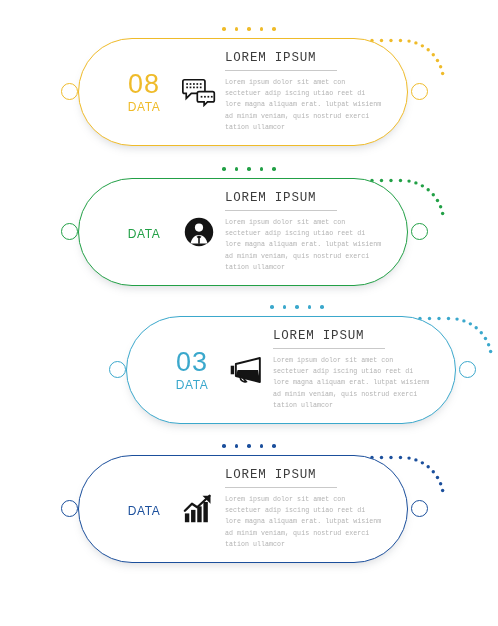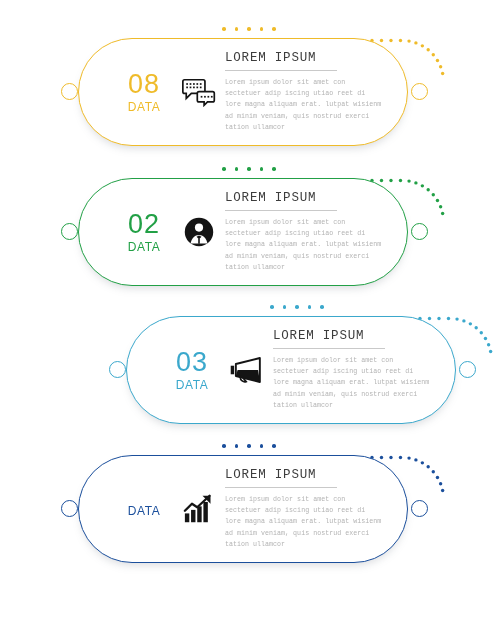"02" span.num { html: <span>02</span> -> none }
